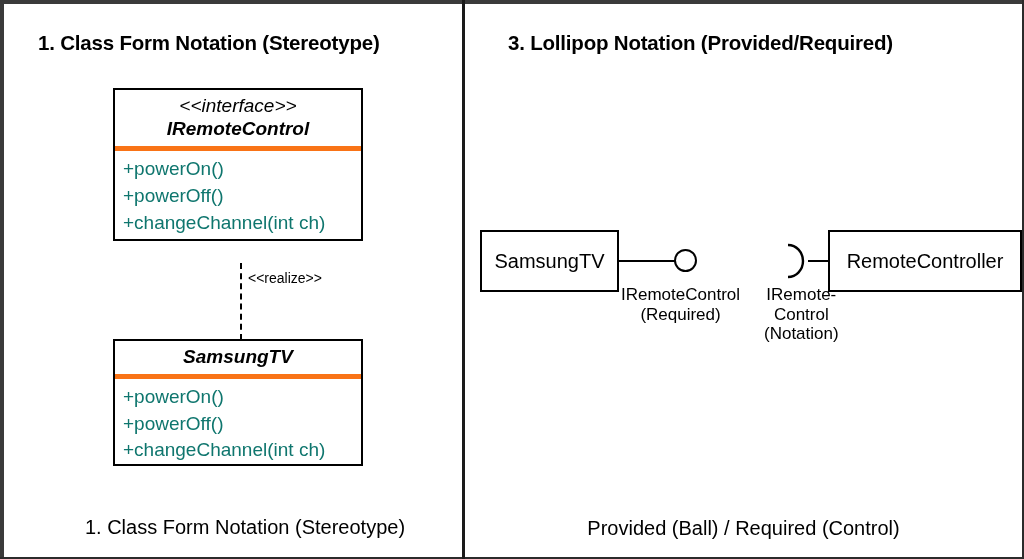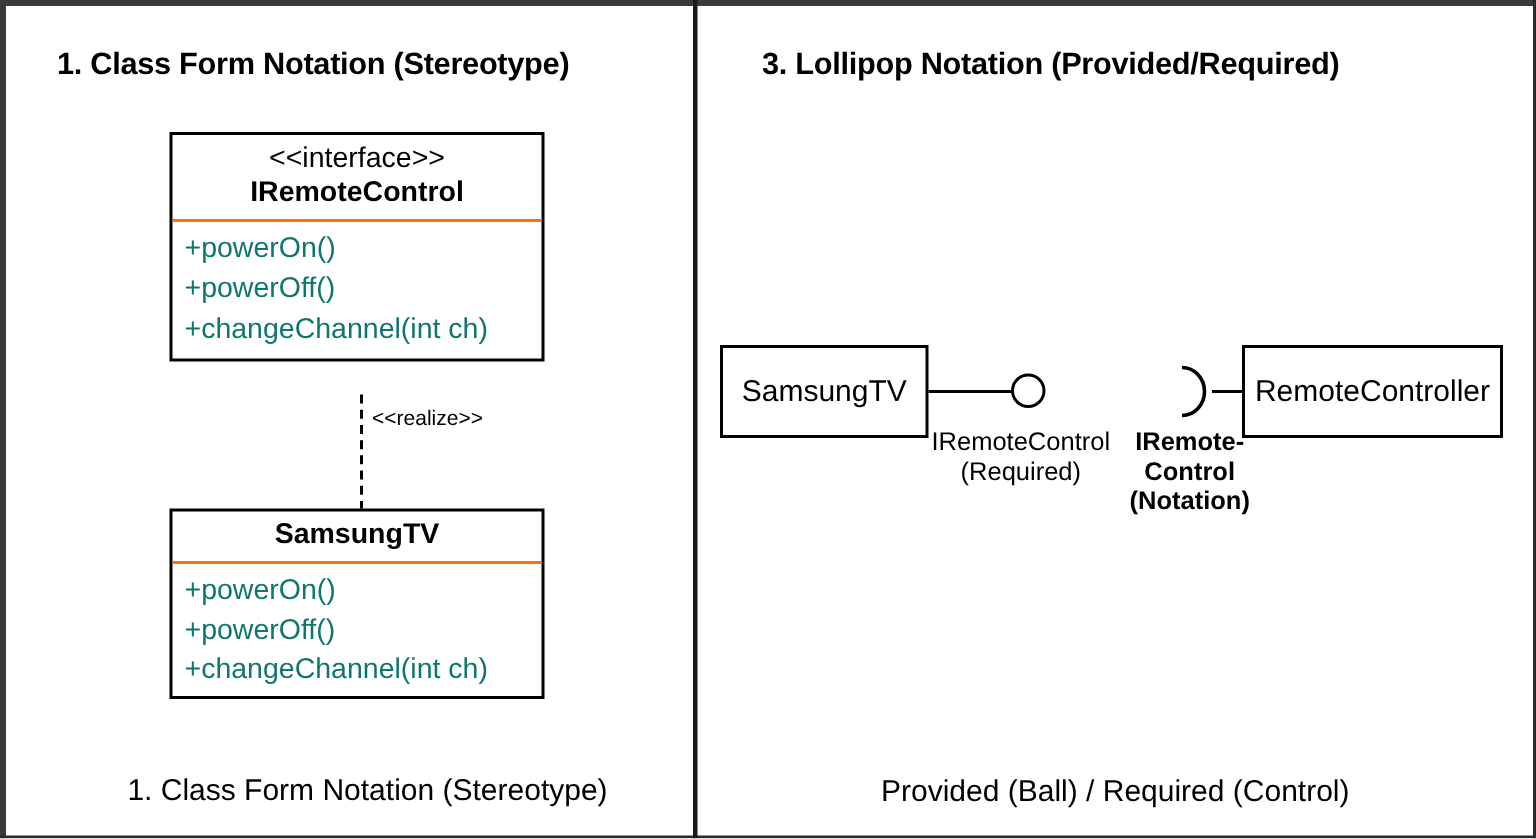"<<interface>>" .uml-head { border-bottom: 2px solid #f97316 -> 5px solid #f97316; font-style: none -> italic }
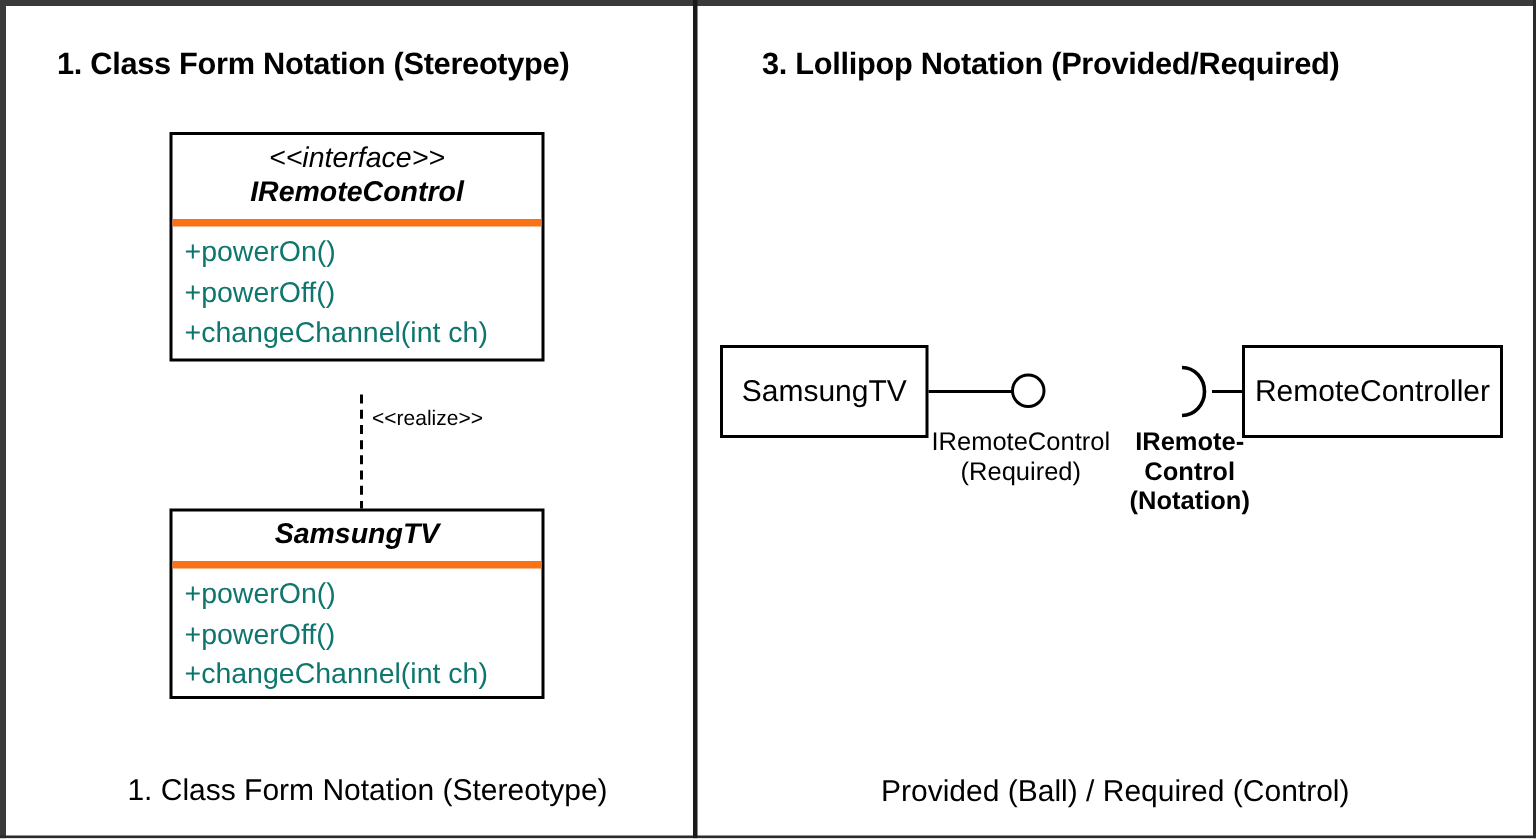"RemoteController" #comp-remotecontroller { width: 174px -> 194px }
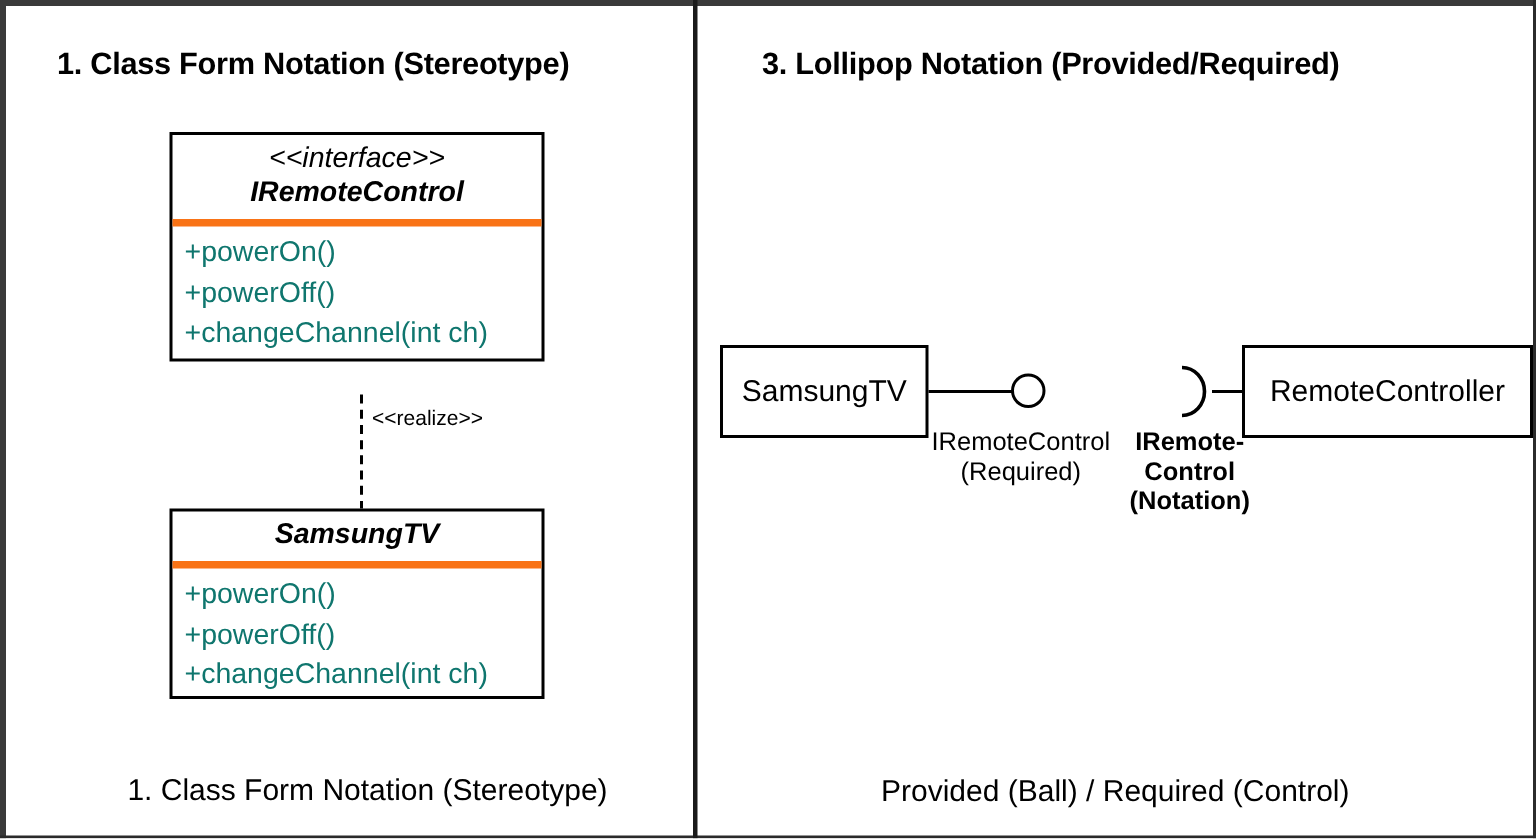"IRemote-" #label-required { font-weight: bold -> none; left: 288px -> 299px }
